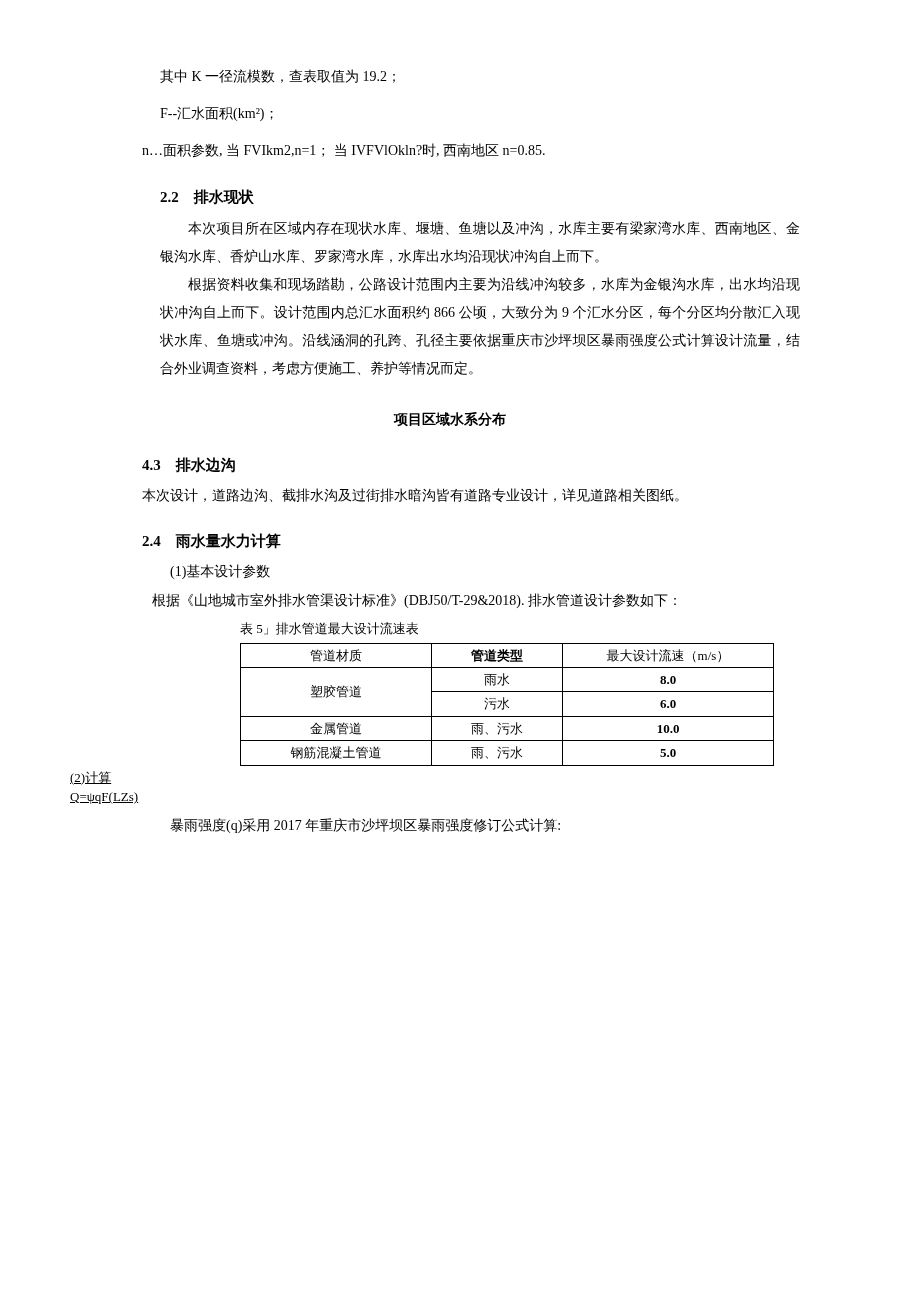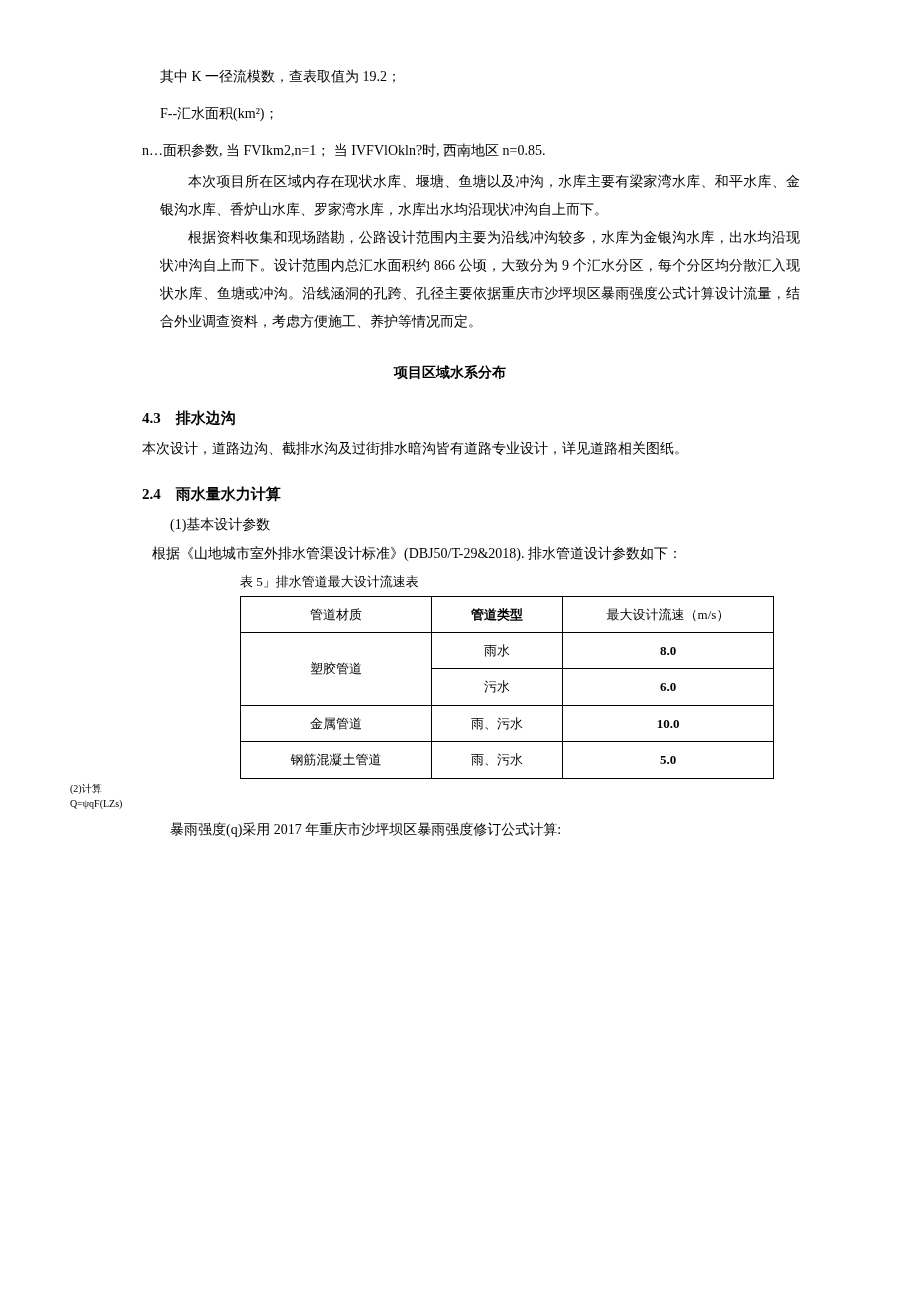"2.2 排水现状" div.section-heading { html: none -> <div>2.2 排水现状</div> }
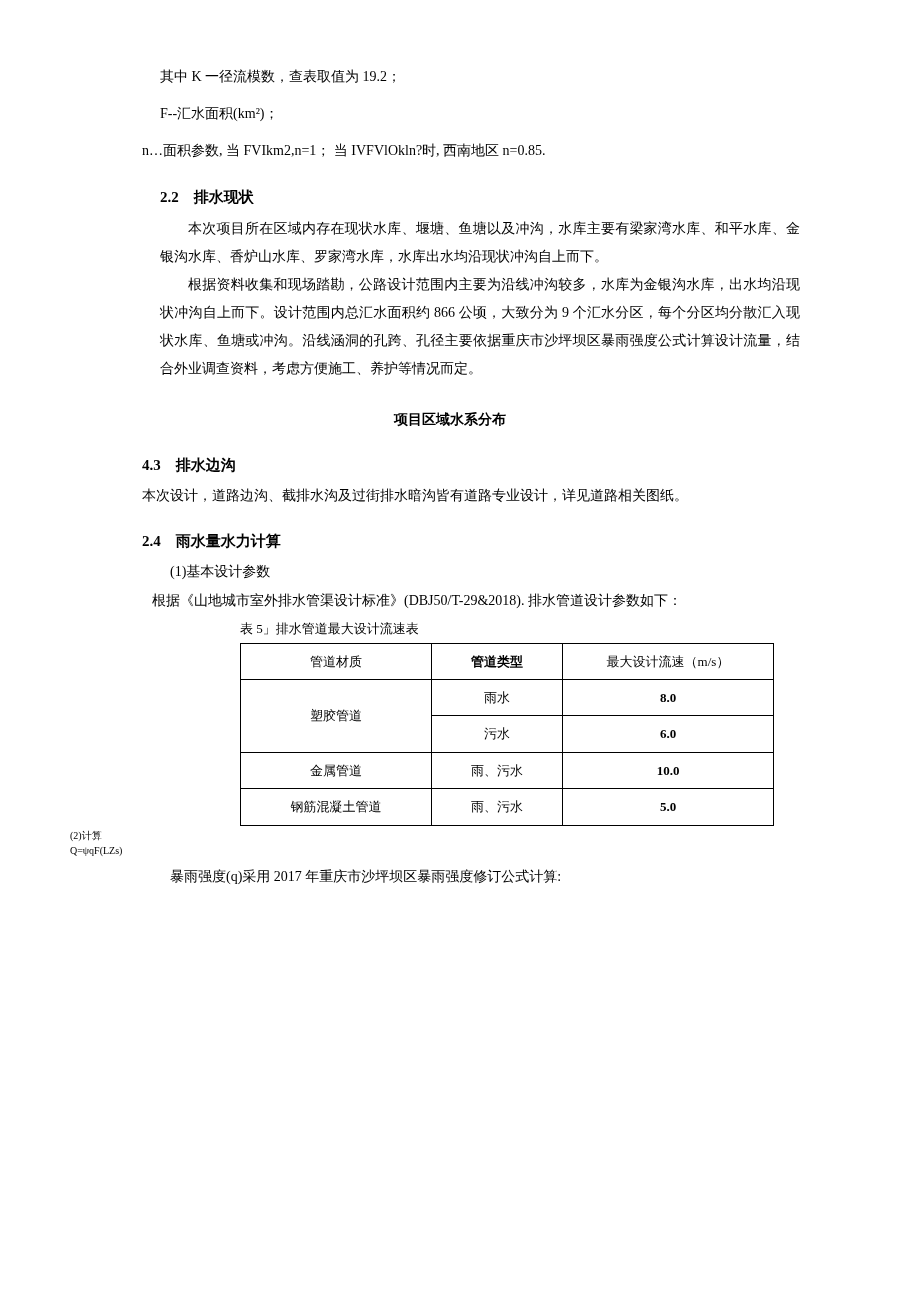"本次项目所在区域内存在现状水库、堰塘、鱼塘以及冲沟，水库主要有梁家湾水库、和平水" div.body-text { text: 和平水库 -> 西南地区 }
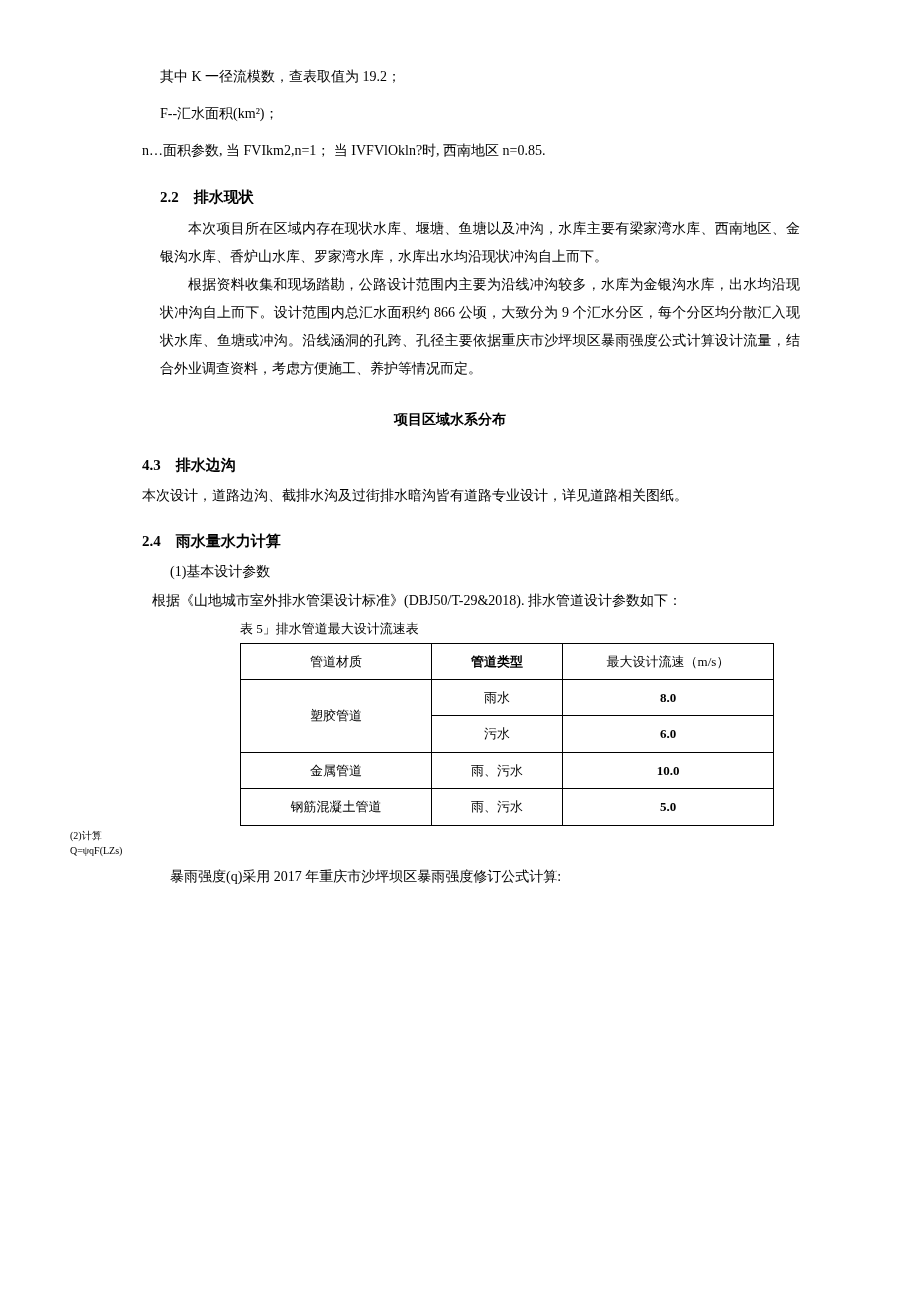"管道材质" table td { padding: 6px 10px -> 0 10px }
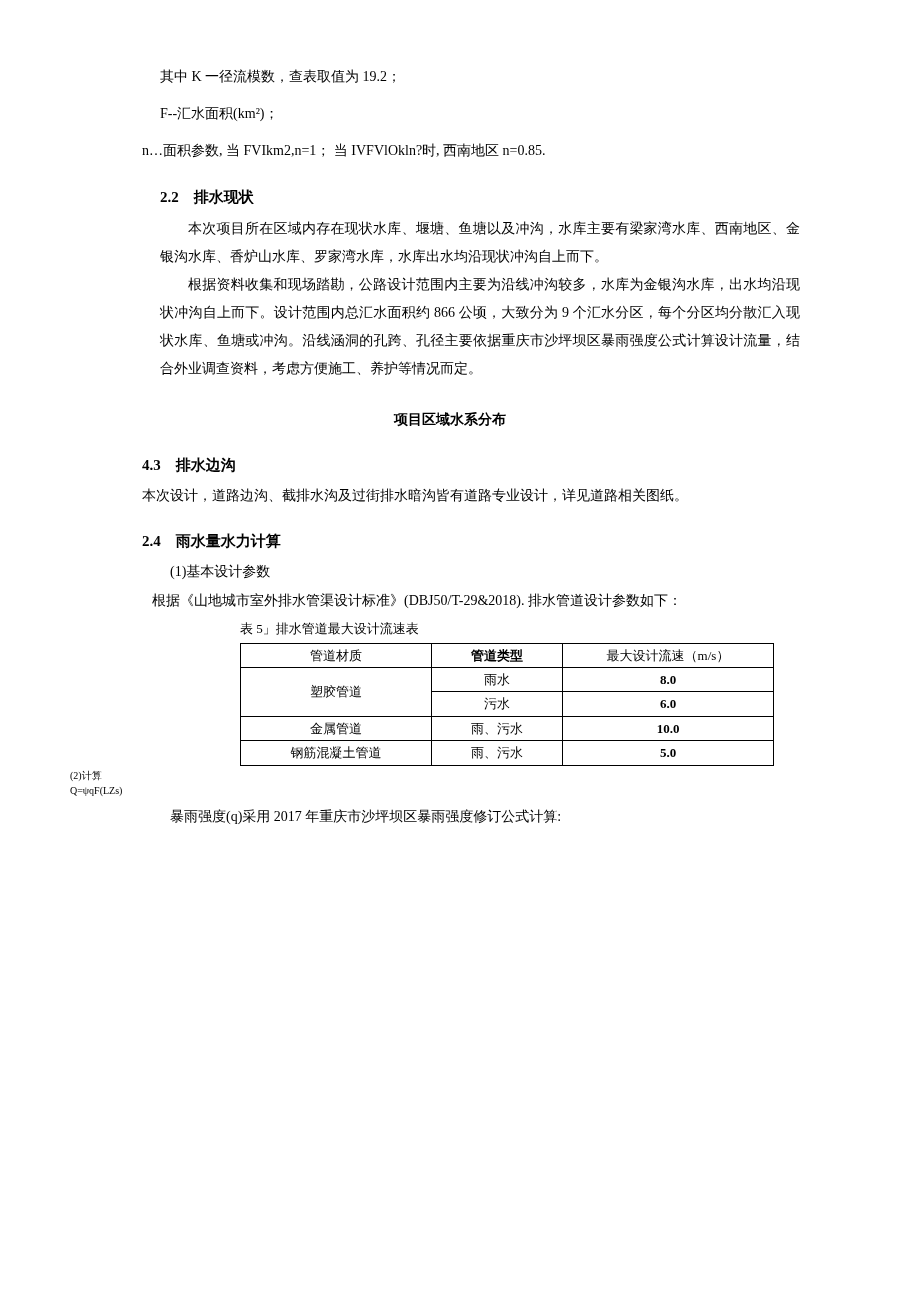"(2)计算" .left-small { font-size: 10px -> 13px; text-decoration: none -> underline }
